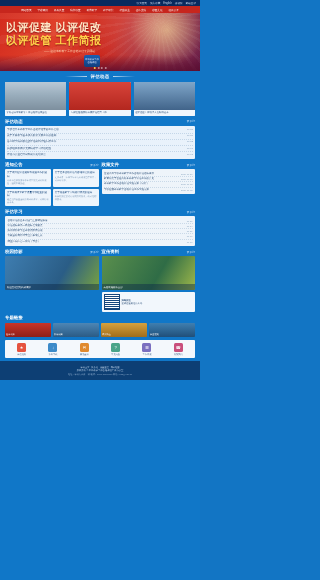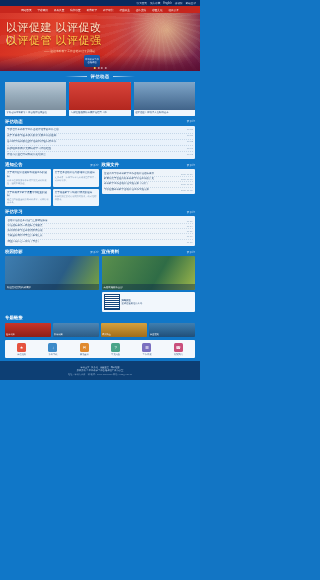"以评促建 以评促改" .hero h1 { font-weight: normal -> bold }
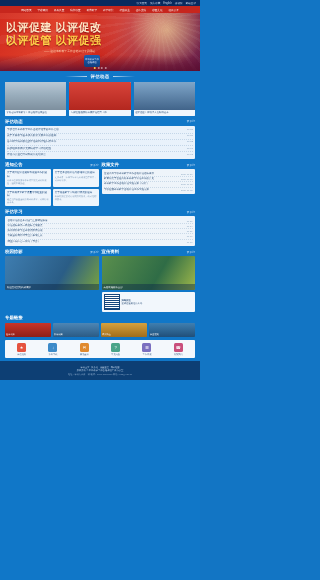"以评促管 以评促强" span.l2 { text: 以评促强 -> 工作简报 }
